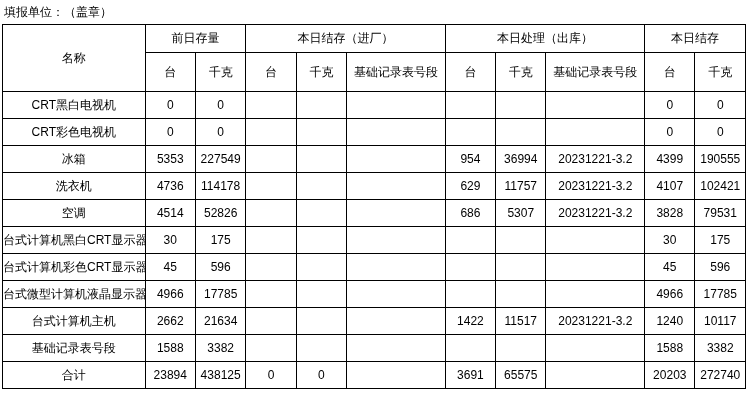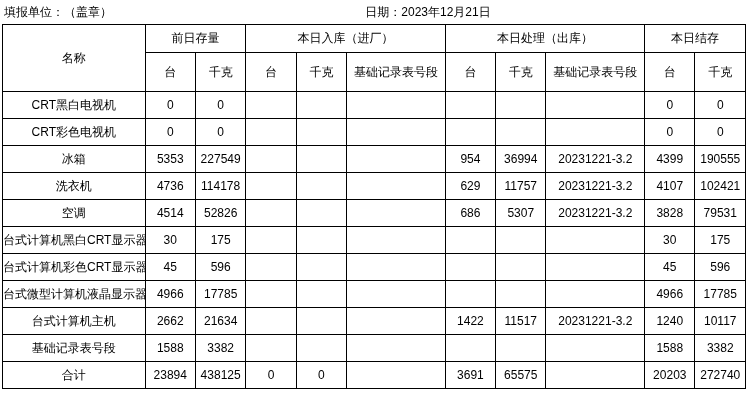"日期：2023年12月21日" span.hdr-center { html: <span>日期：2023年12月21日</span> -> none }
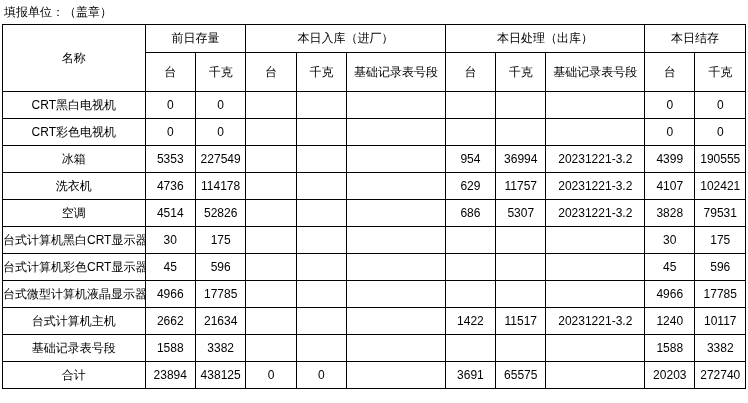"本日入库（进厂）" td { text: 入库 -> 结存 }
